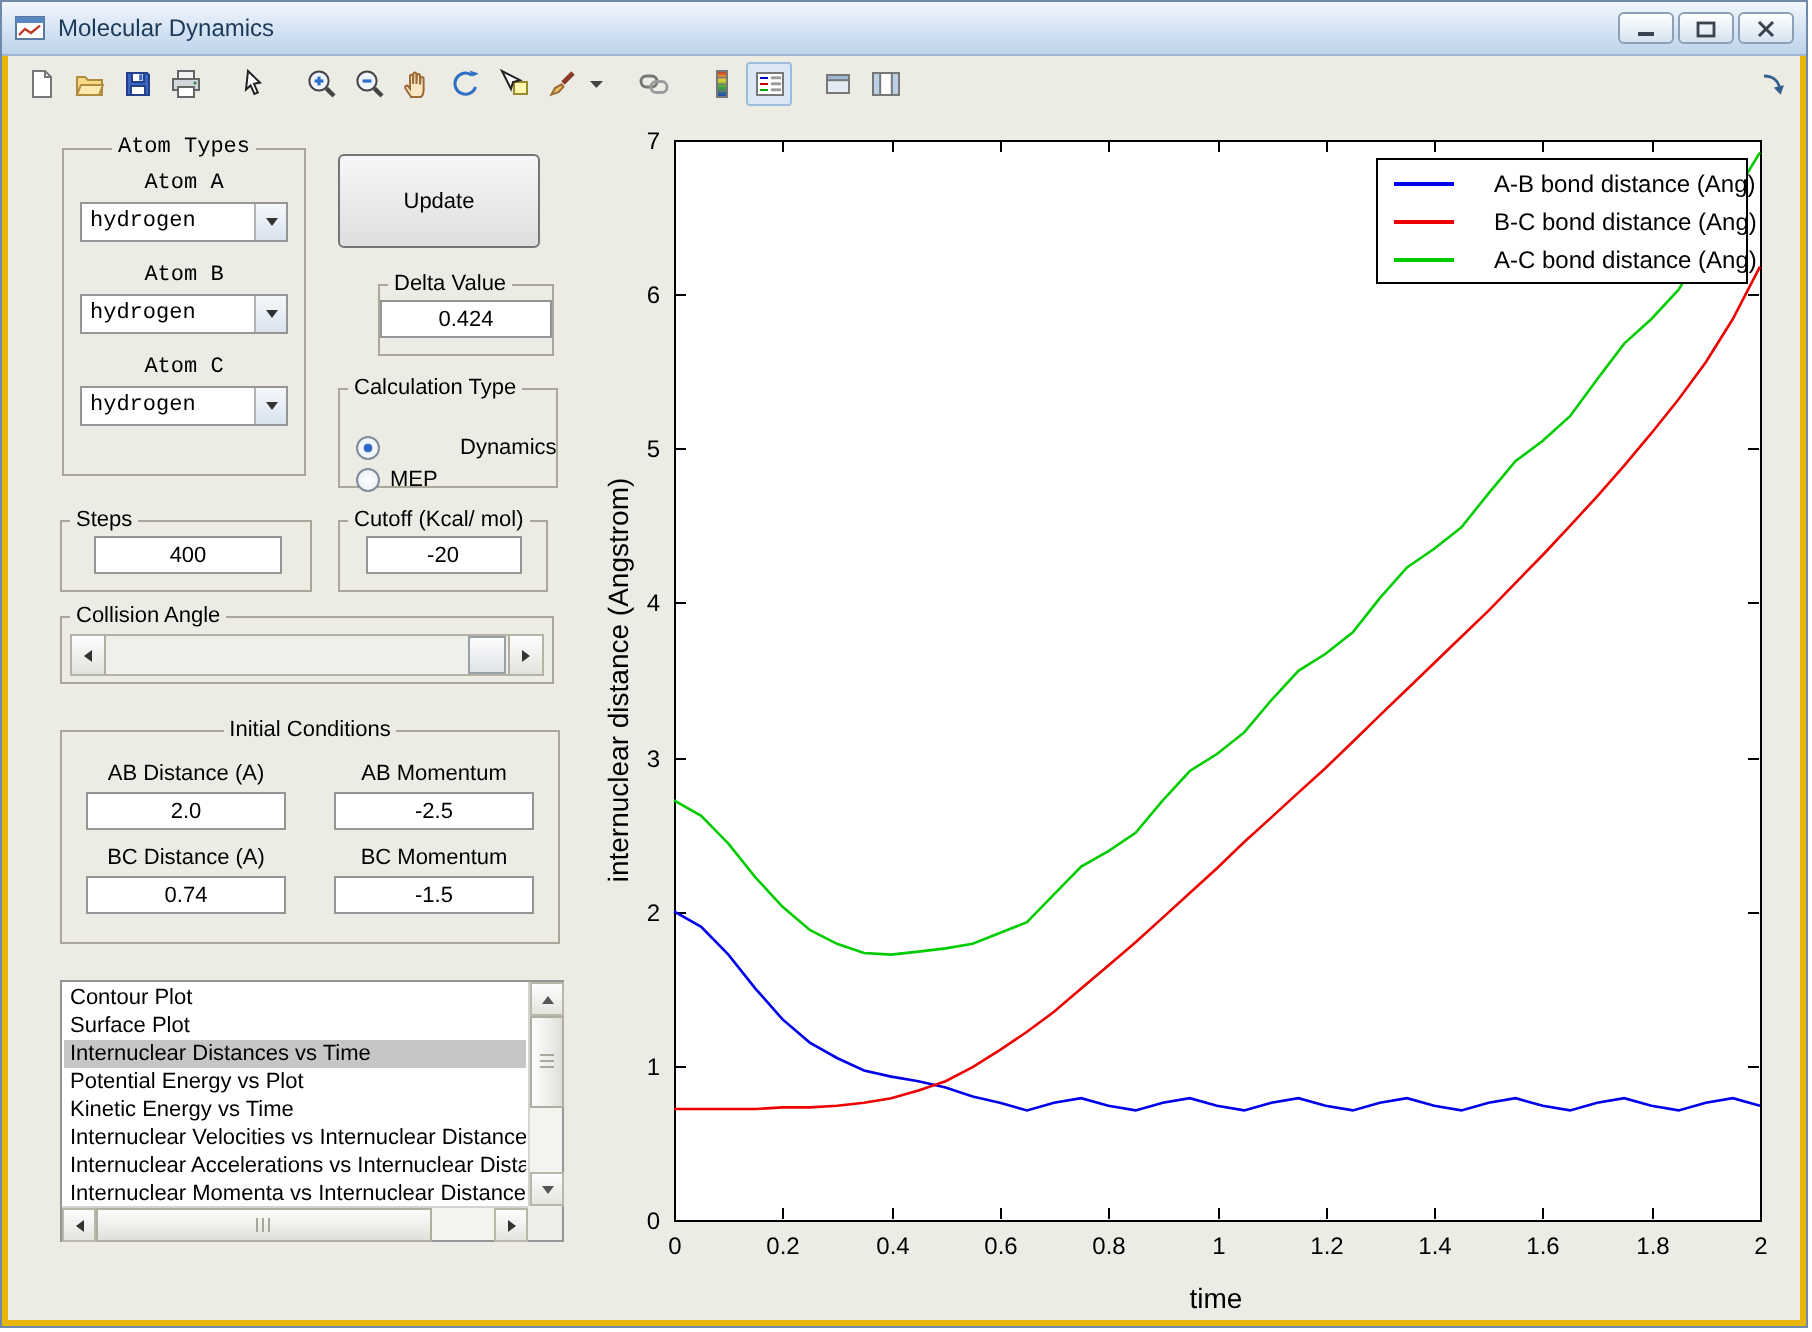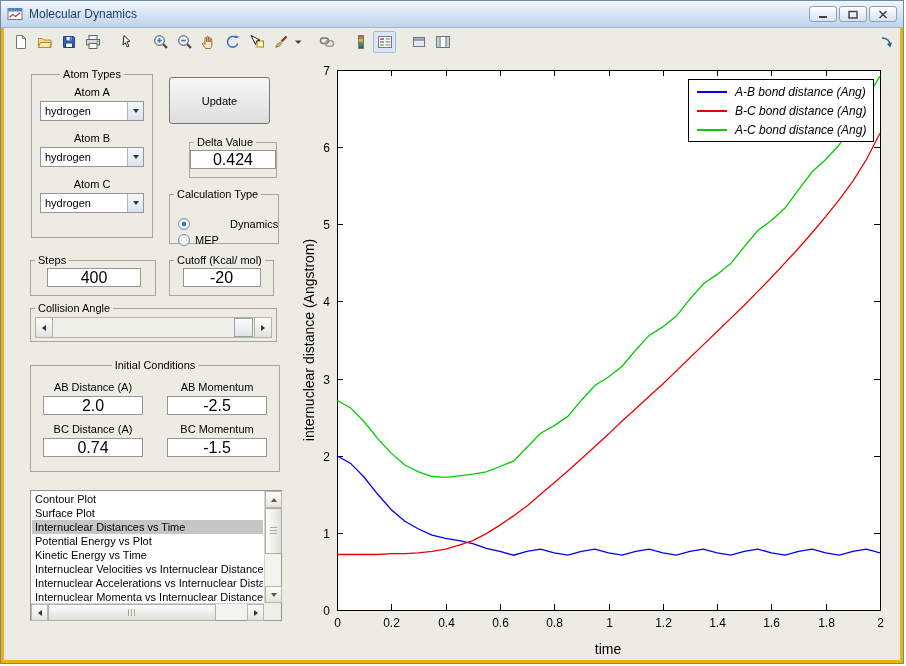"Atom Types" fieldset { font-family: none -> Liberation Mono, monospace }
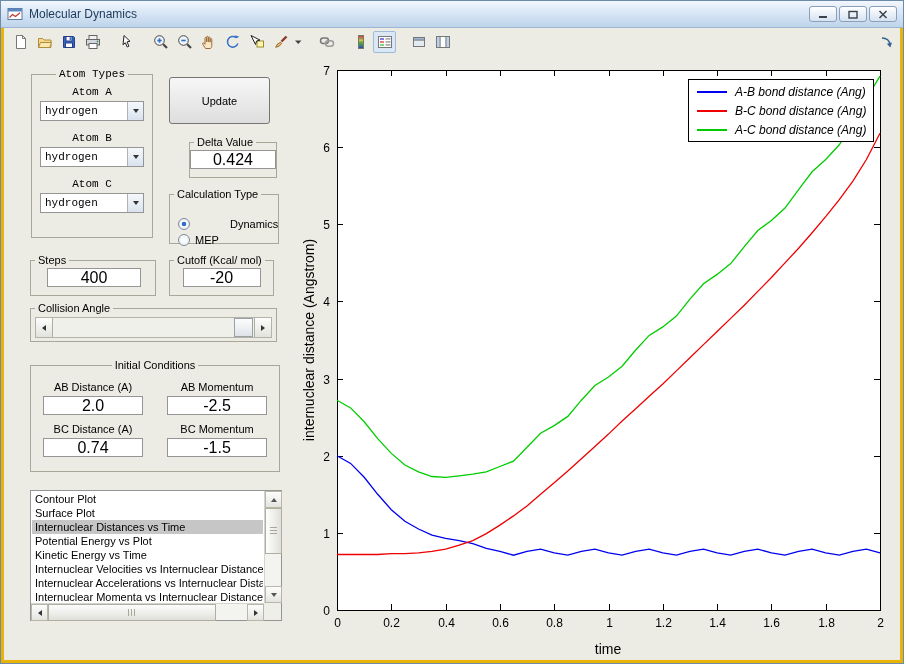"A-B bond distance (Ang)" .legend-row { font-style: italic -> none; gap: 8px -> 20px }
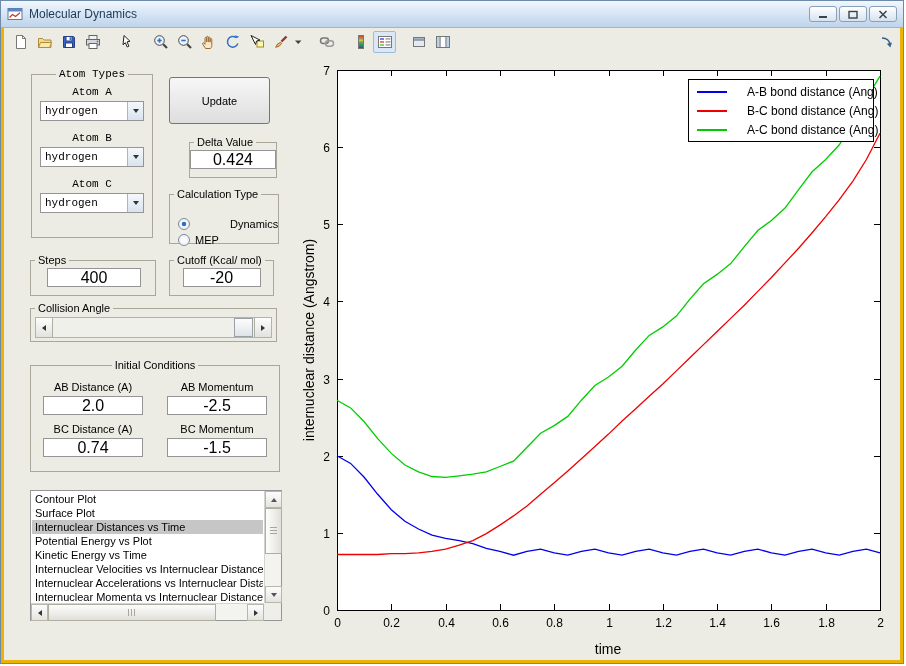"0.424" input.edit { font-size: 16px -> 11px }
